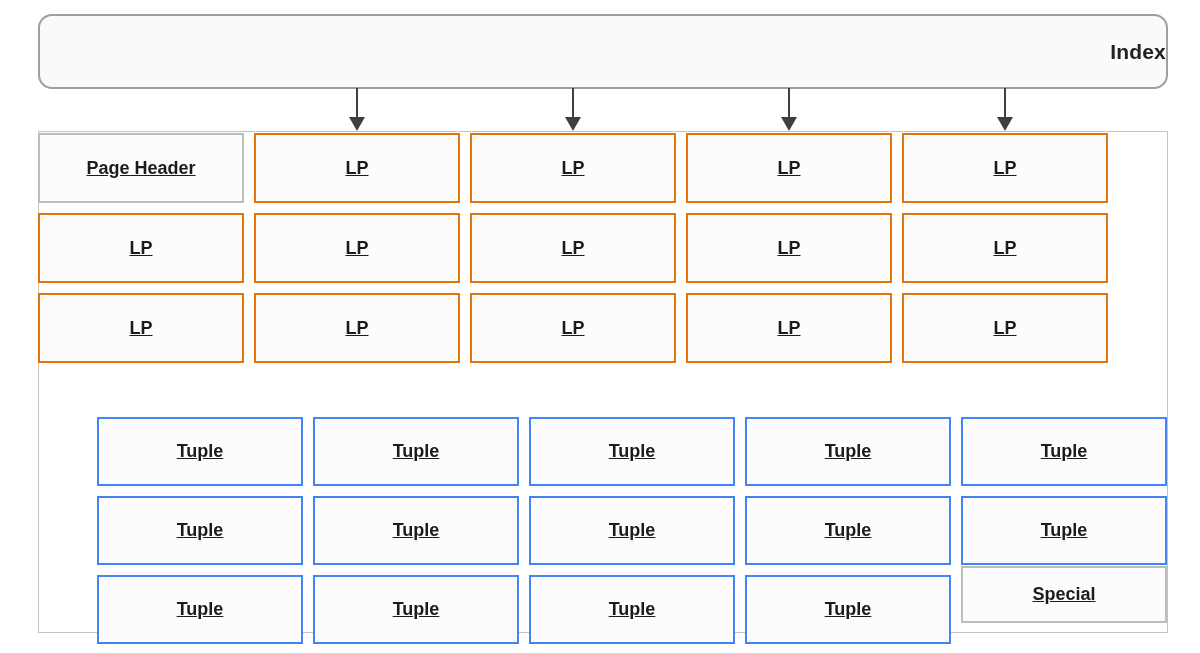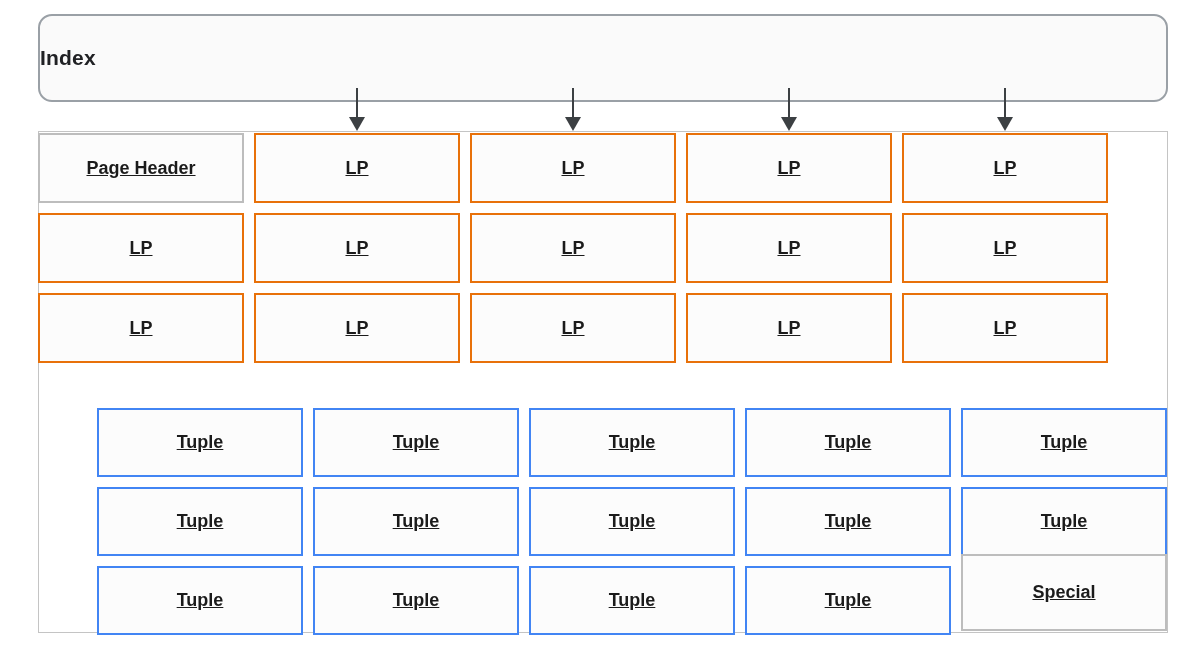"Index" .index-box { height: 88px -> 75px; justify-content: flex-start -> flex-end }
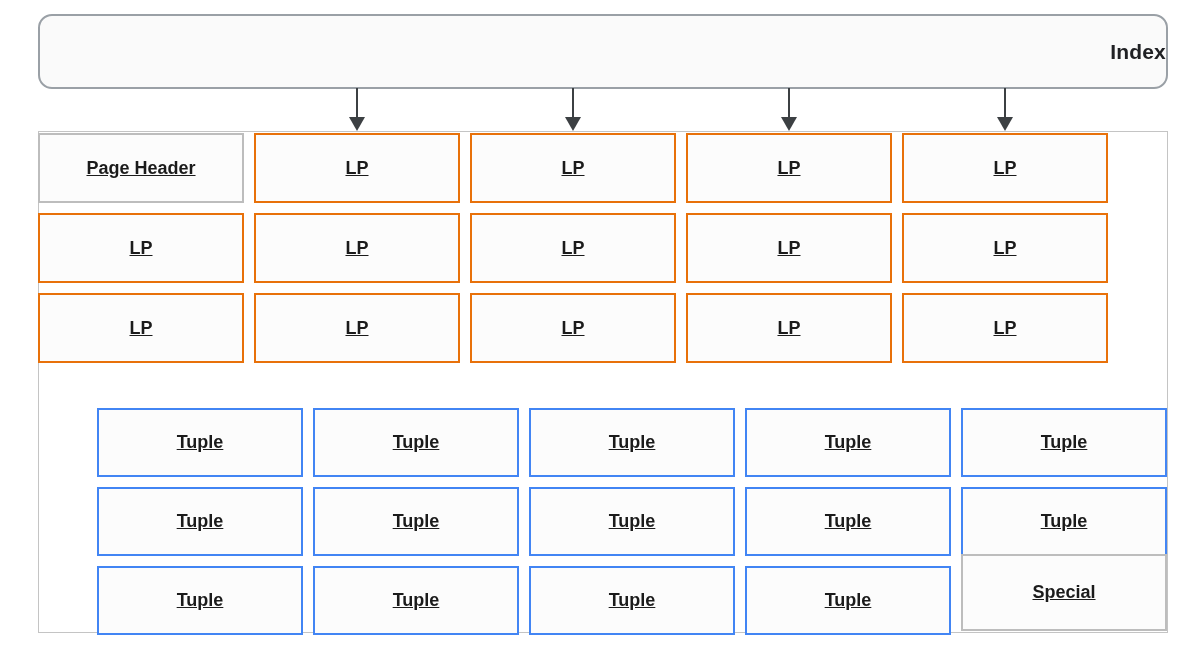"Tuple" .cell.tuple { margin-top: none -> 9px }
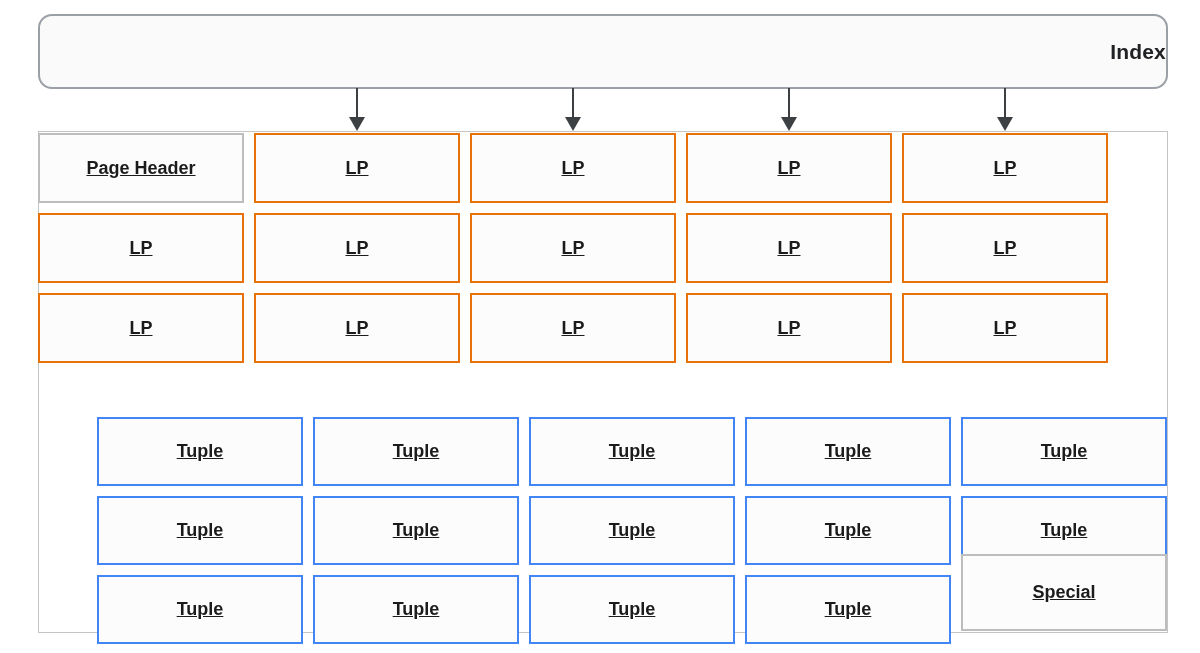"Special" div.cell { height: 77px -> 57px; top: 554px -> 566px }
